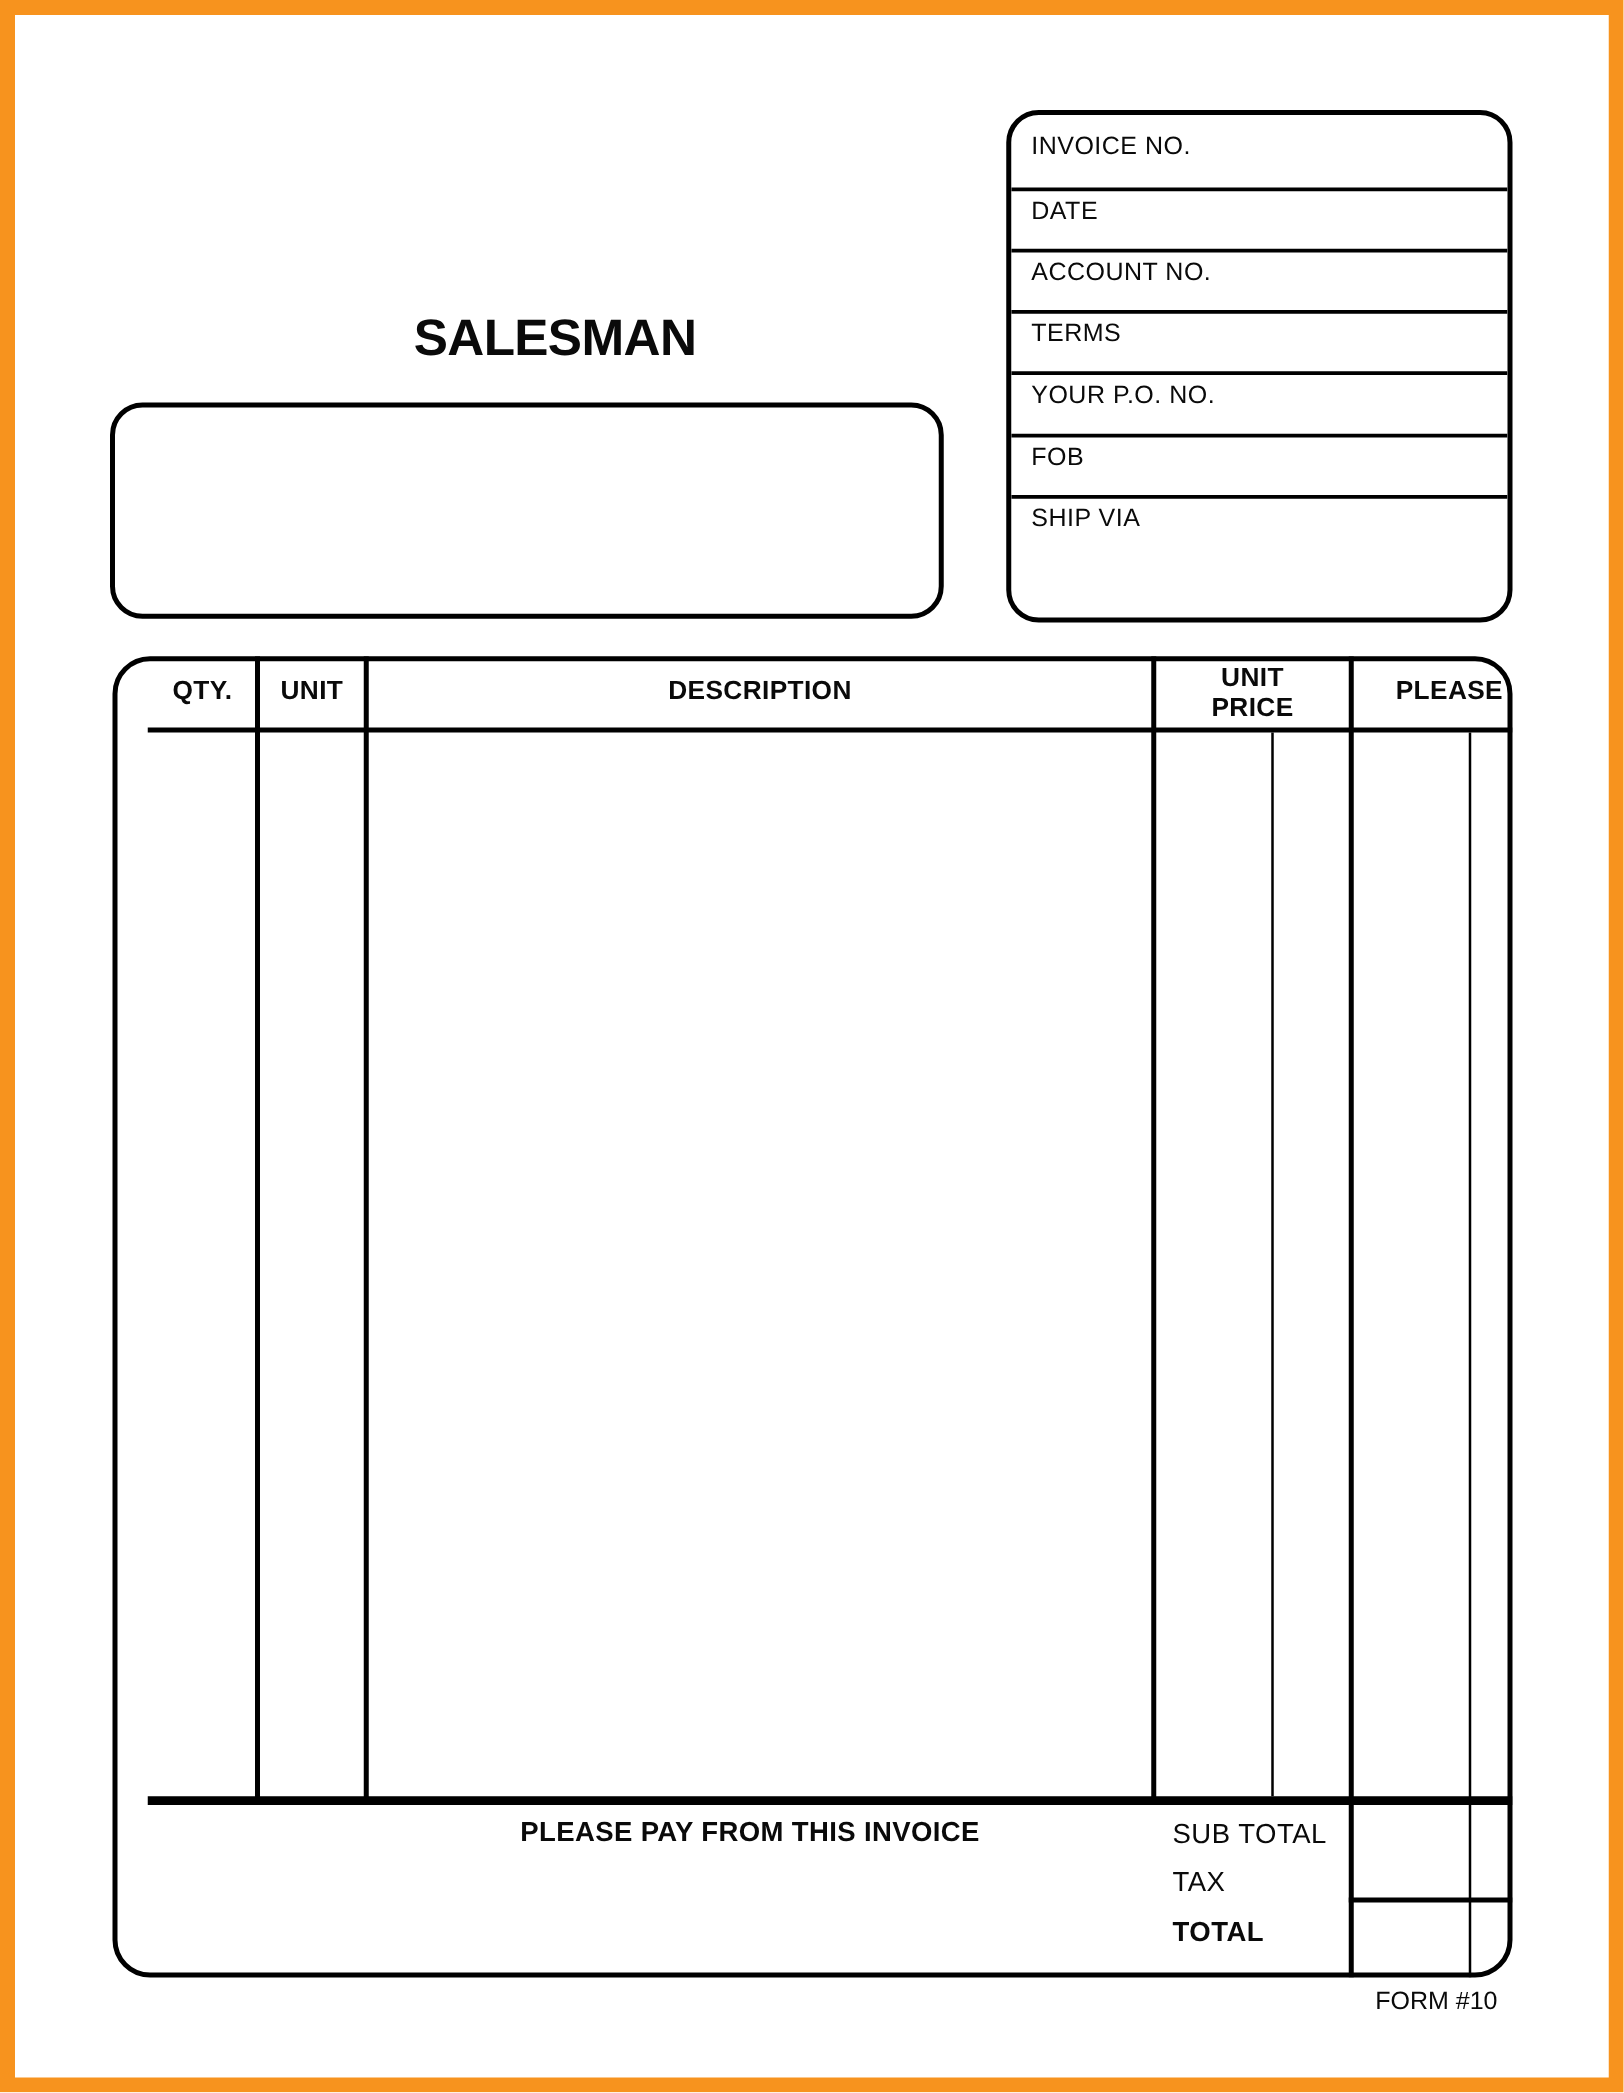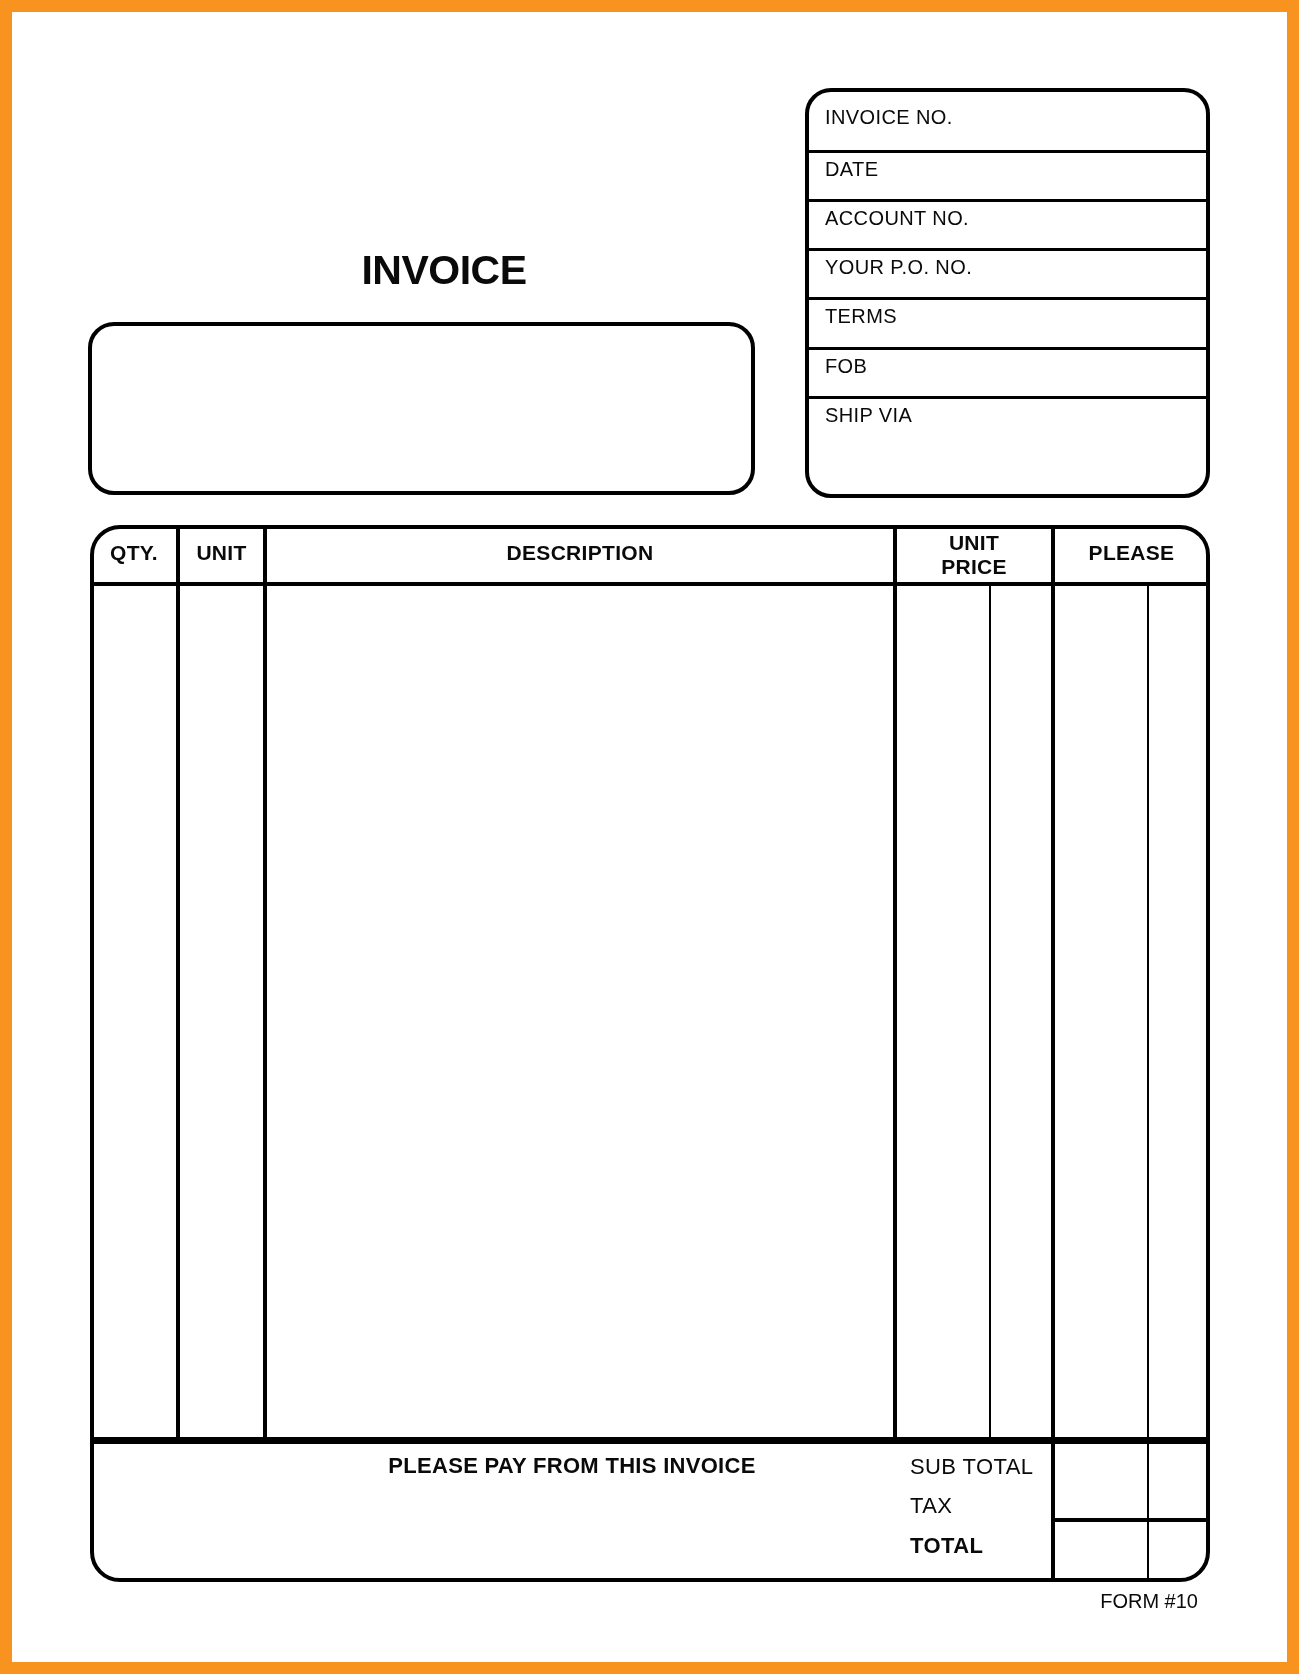"INVOICE" div.title { text: INVOICE -> SALESMAN }
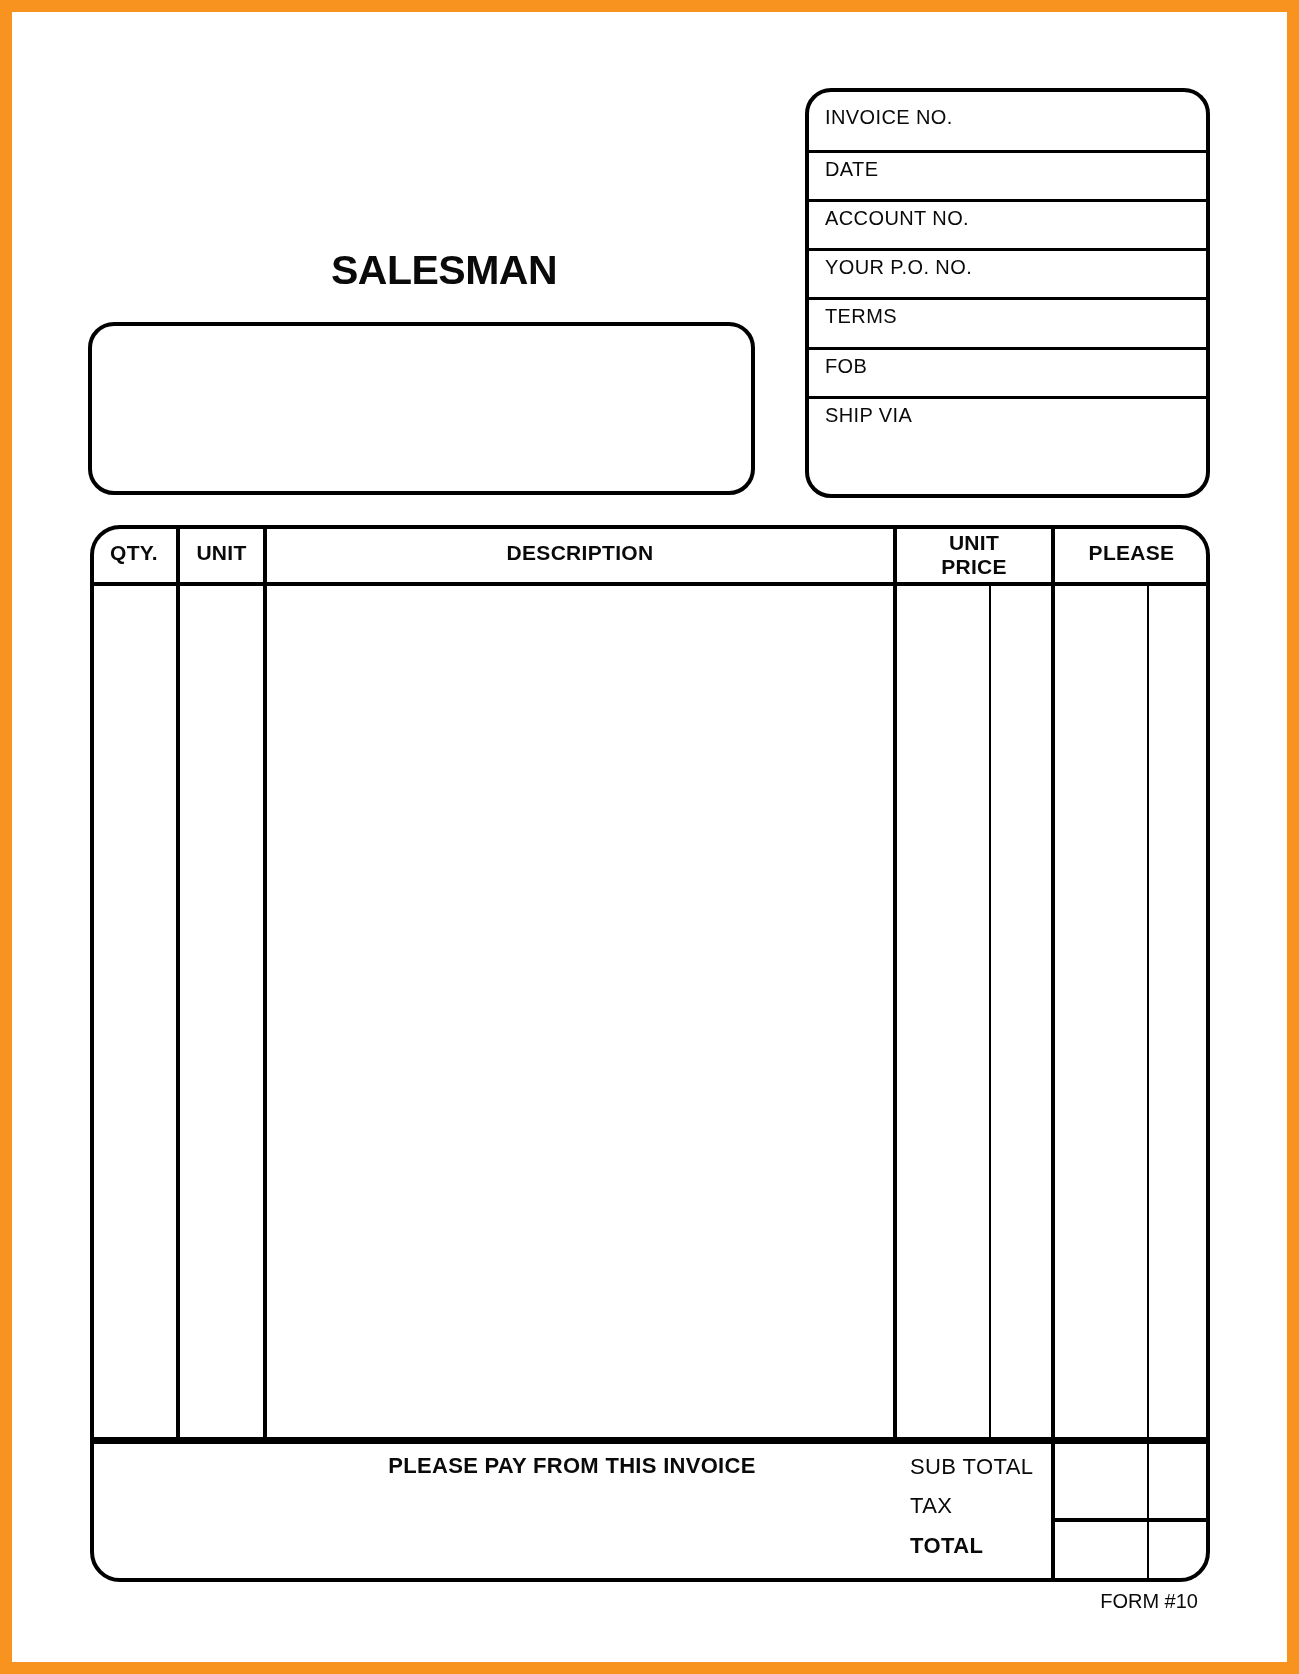"YOUR P.O. NO." div.hrow { order: before "TERMS" -> after "TERMS" }
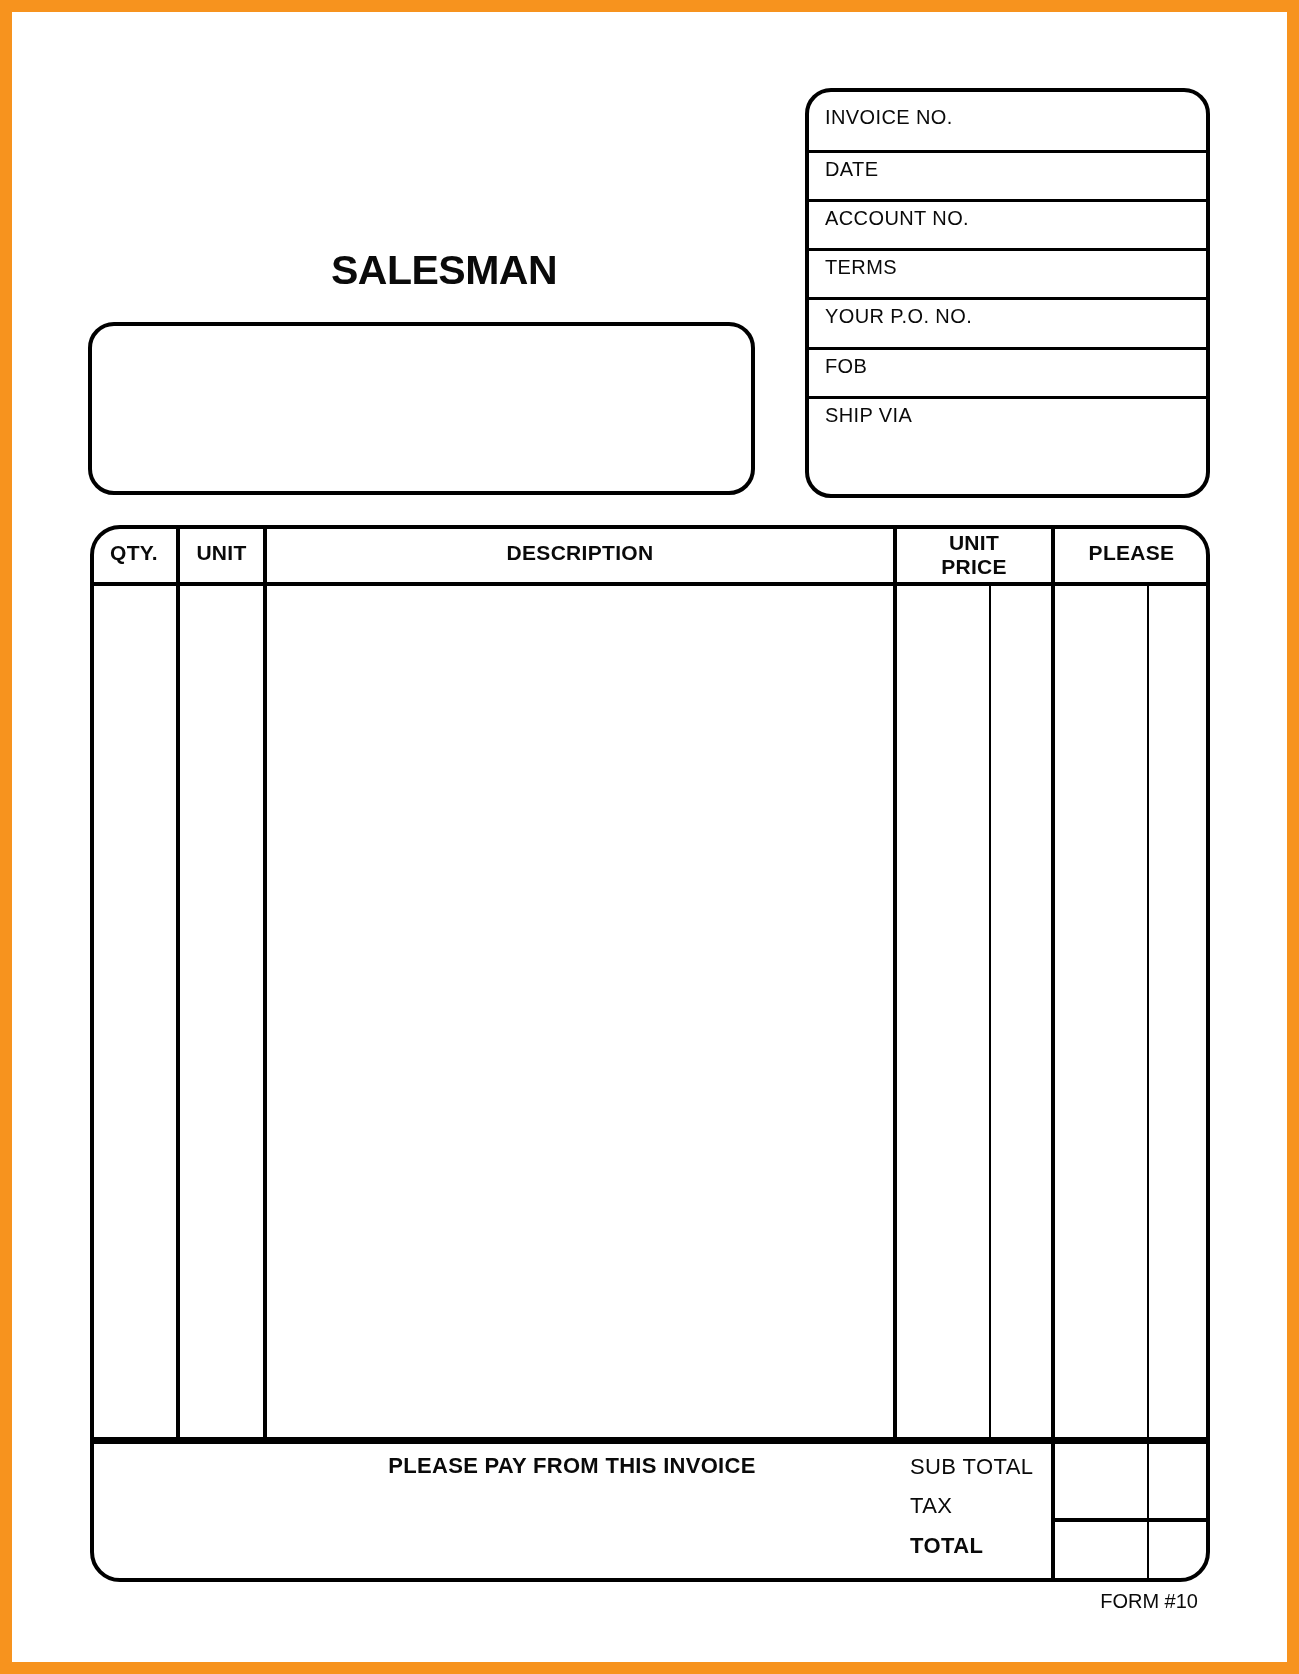"QTY." .table-clip { margin-left: none -> 28px }
